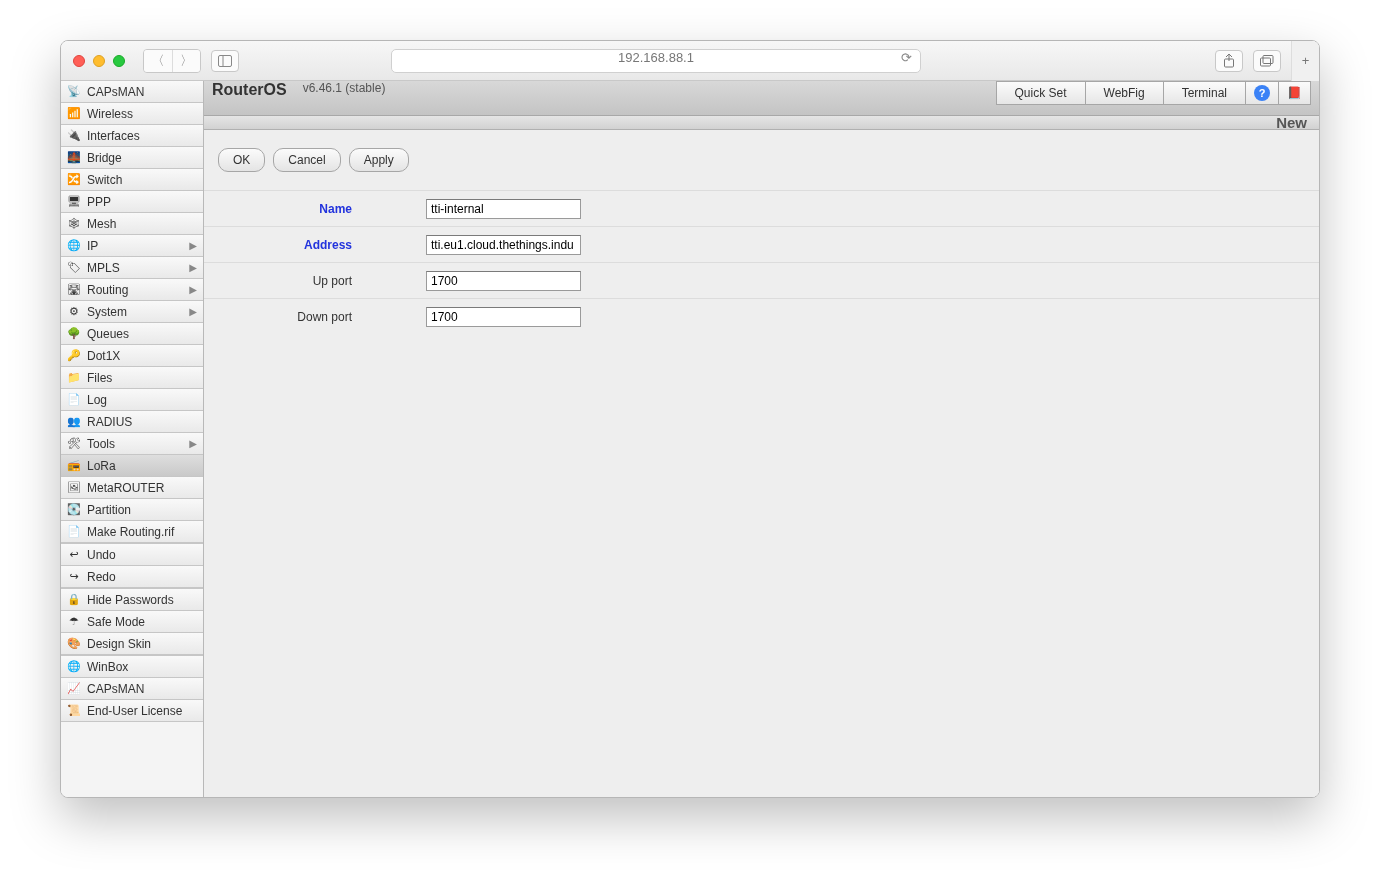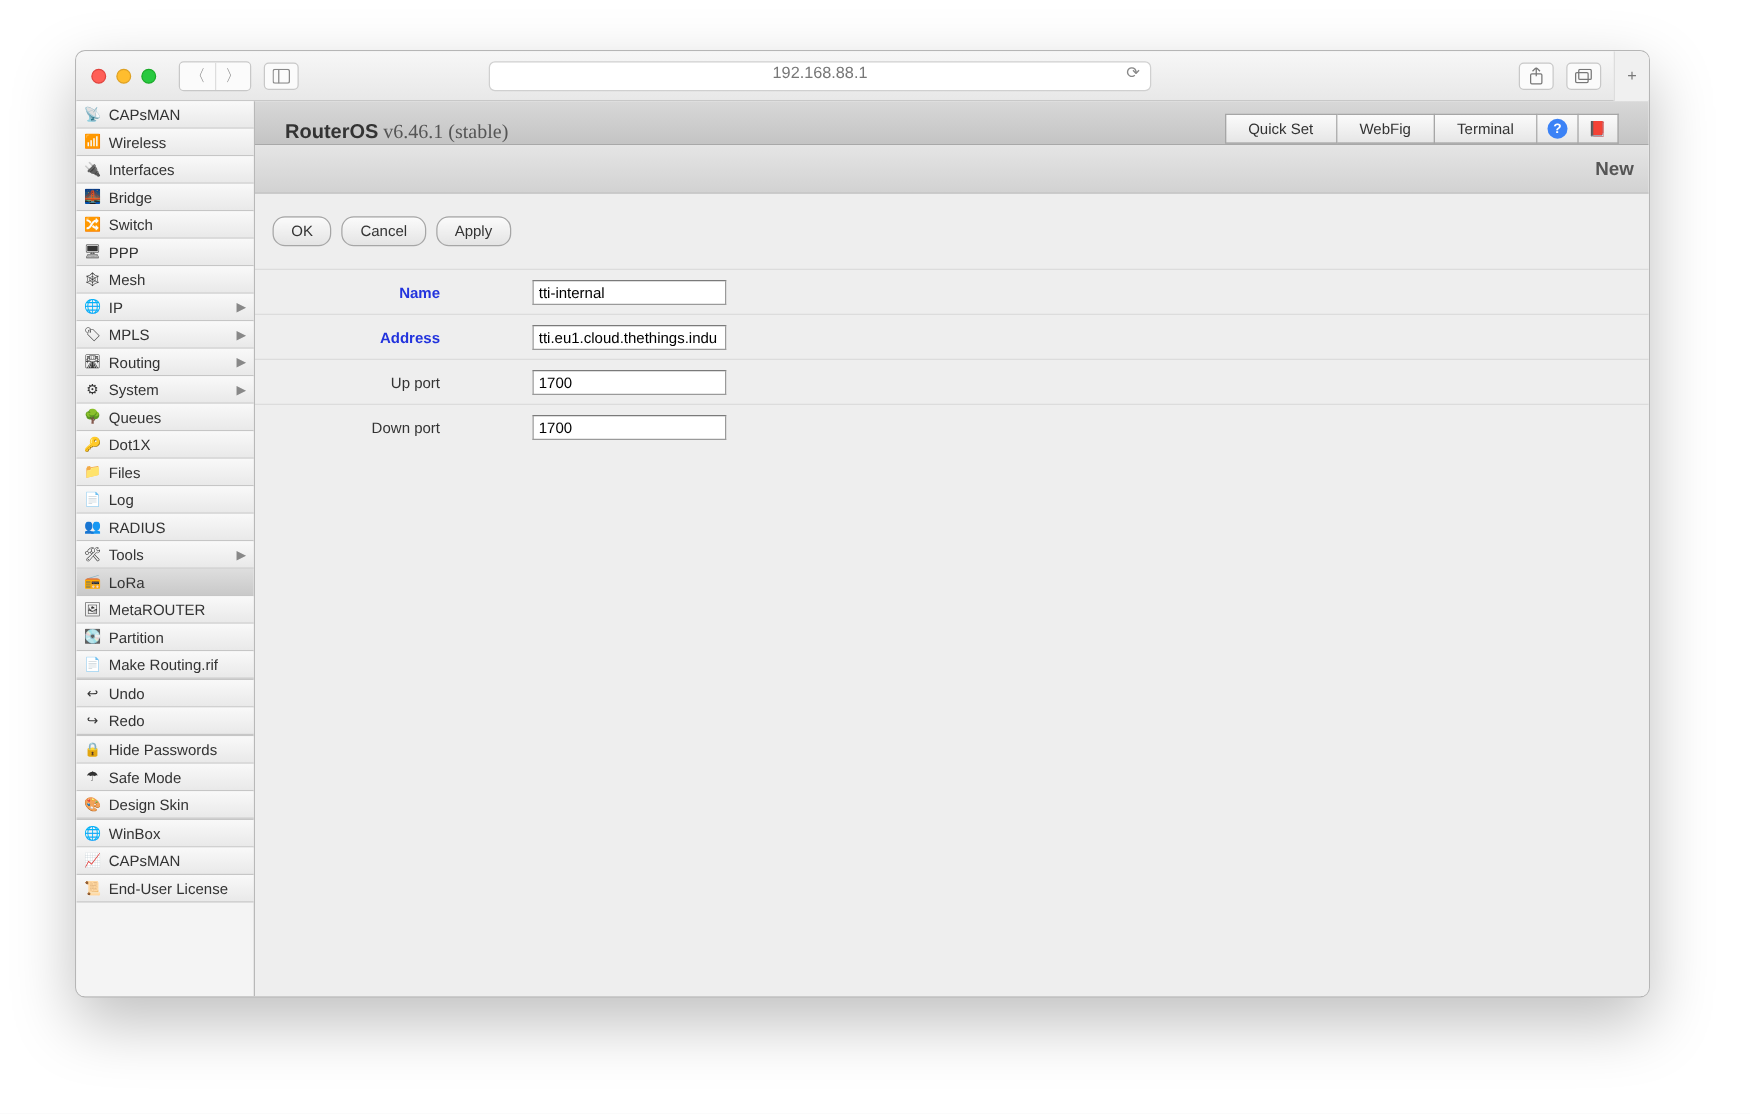"RouterOS" .mheader { align-items: flex-end -> flex-start; gap: 4px -> 16px; padding: 0 24px -> 0 8px }
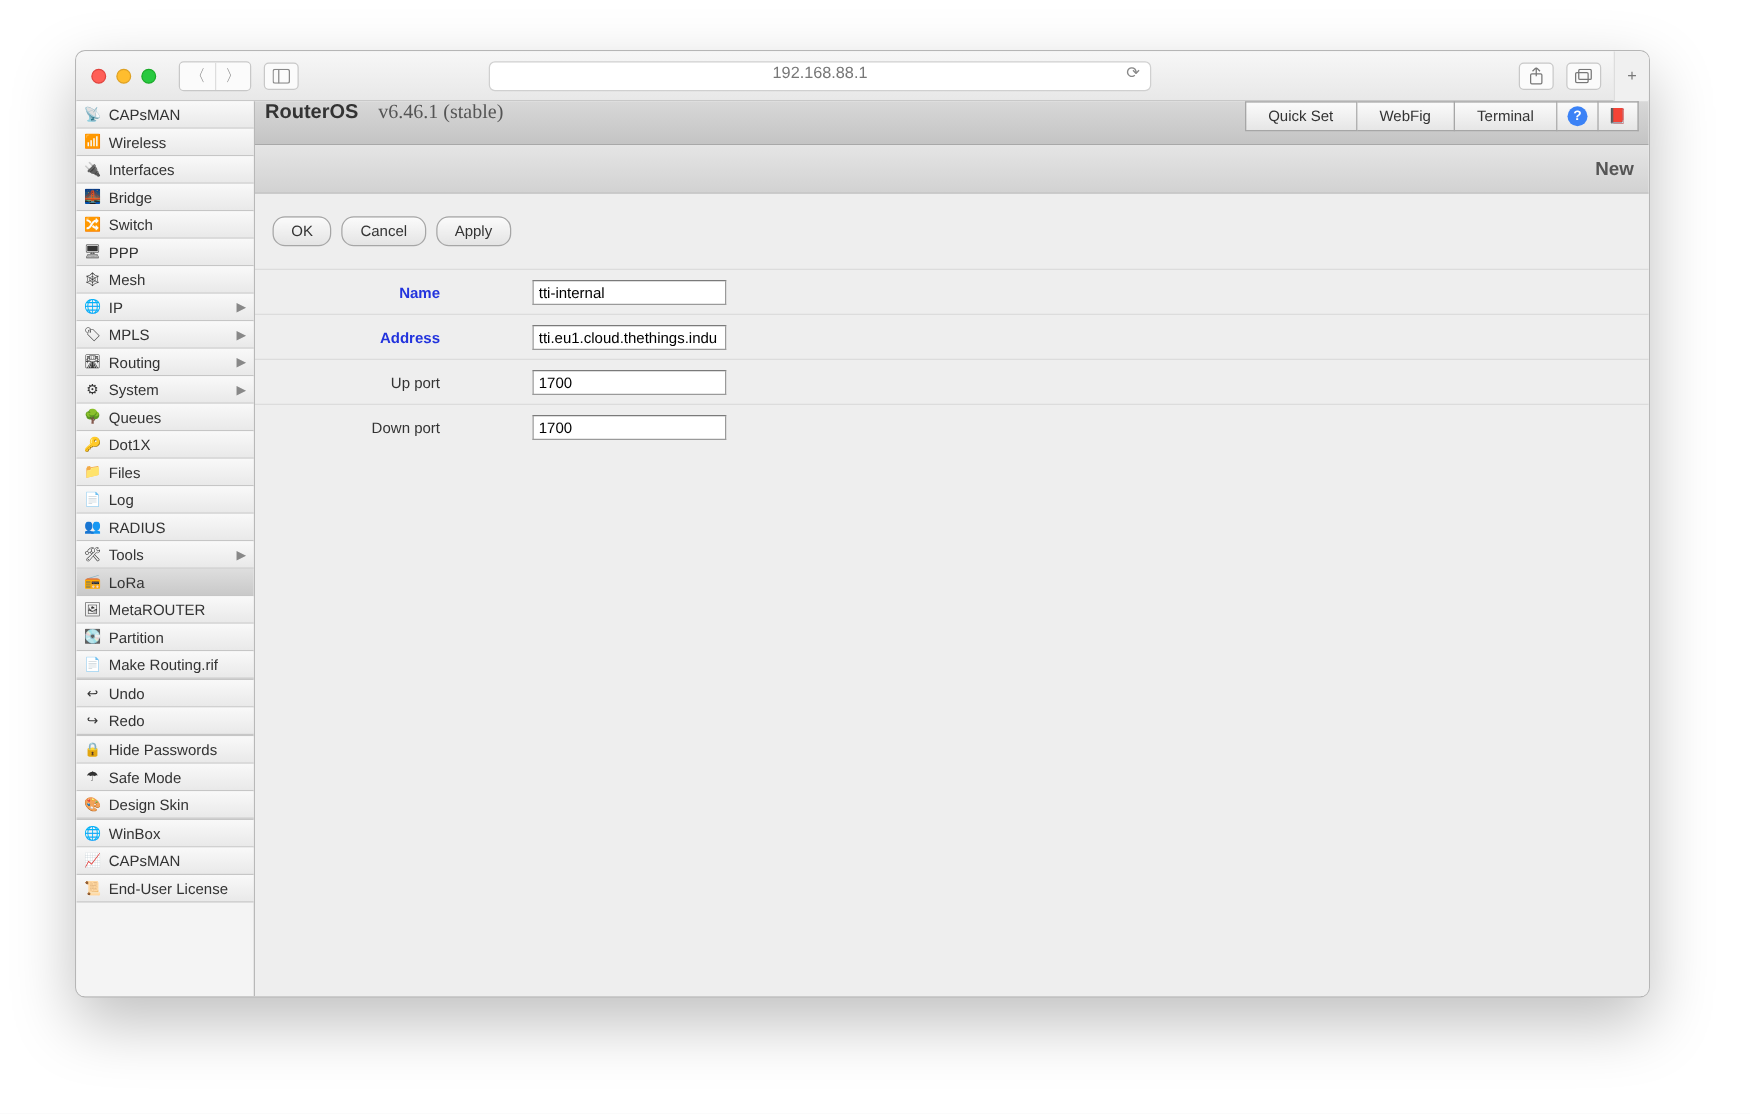"v6.46.1 (stable)" .msub { font-family: Liberation Serif, serif -> none; font-size: 16px -> 12px }
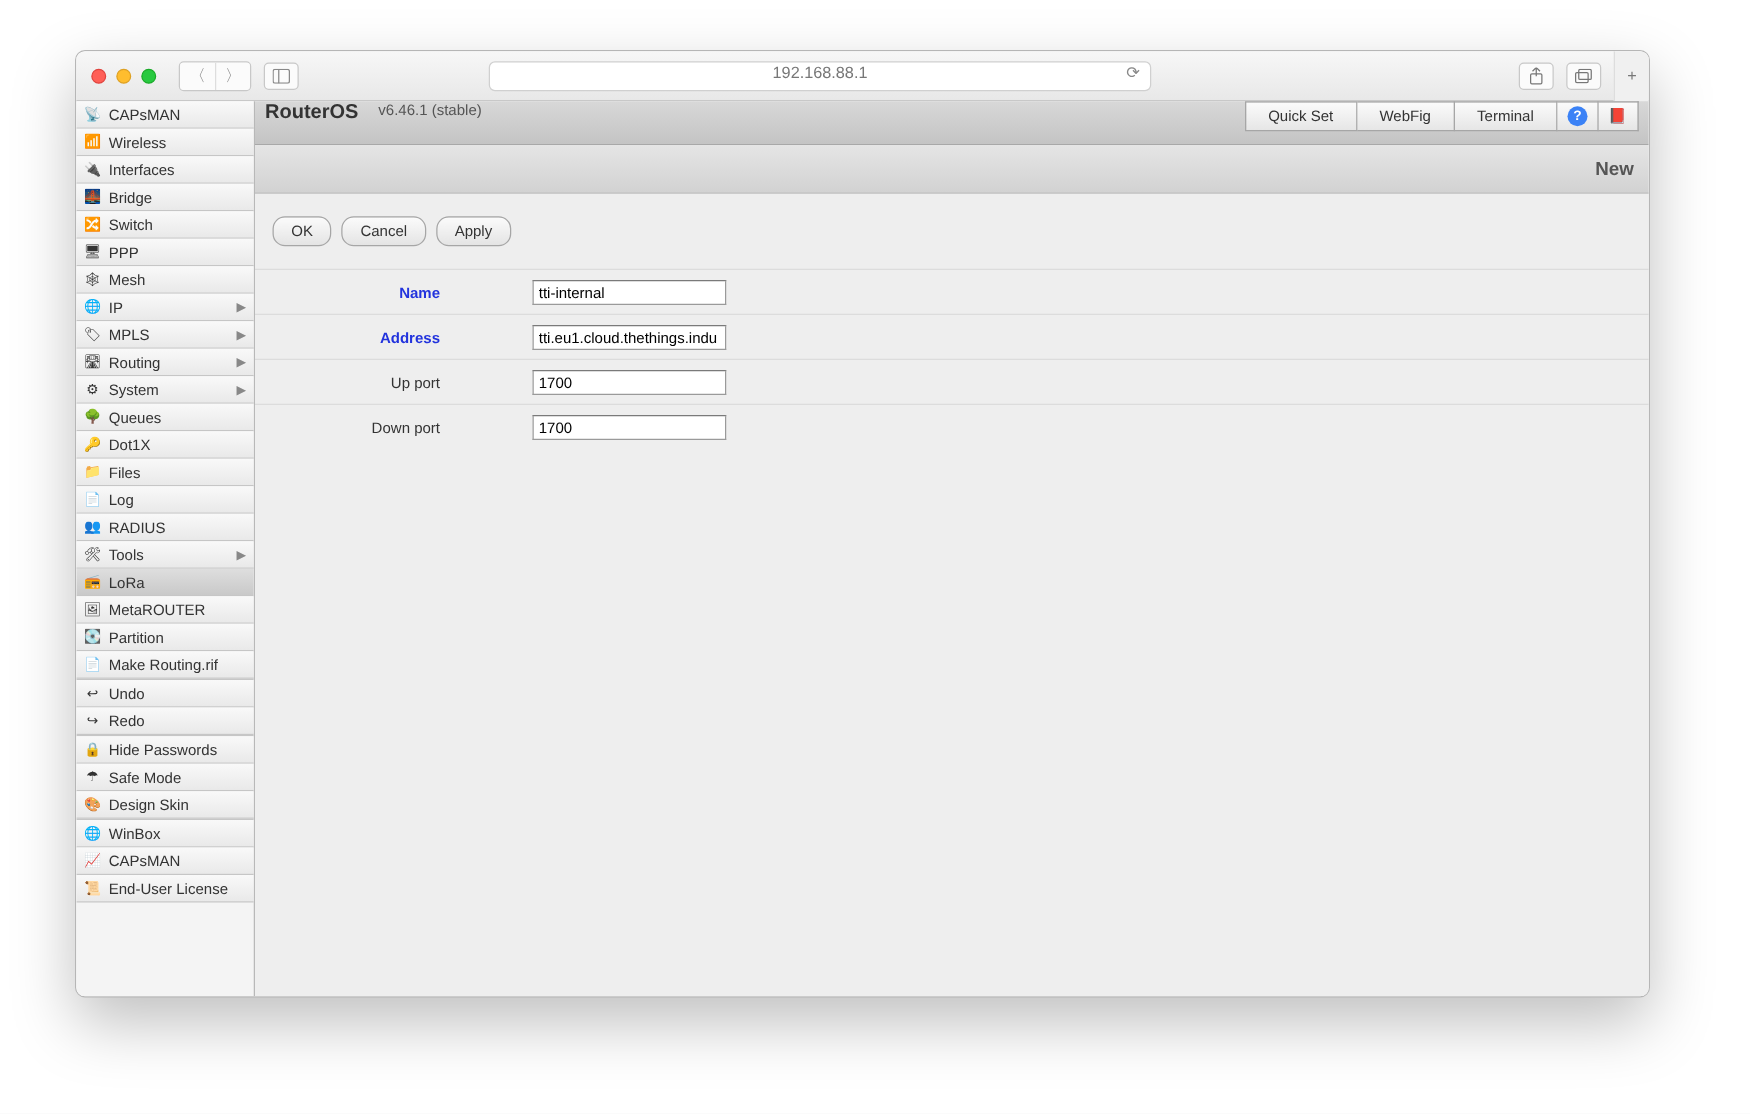"New" .subheader { height: 39px -> 14px }
